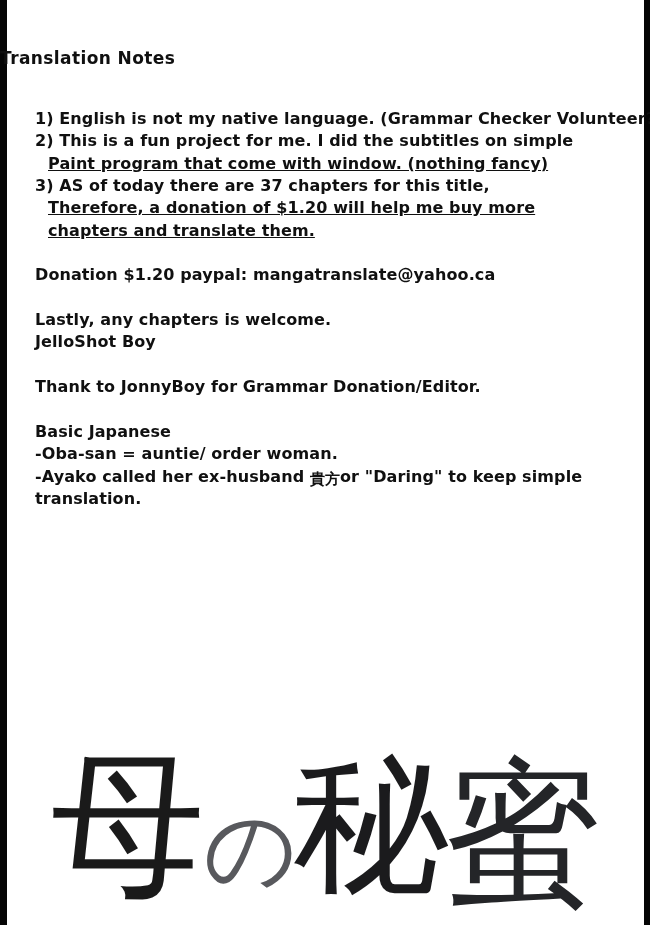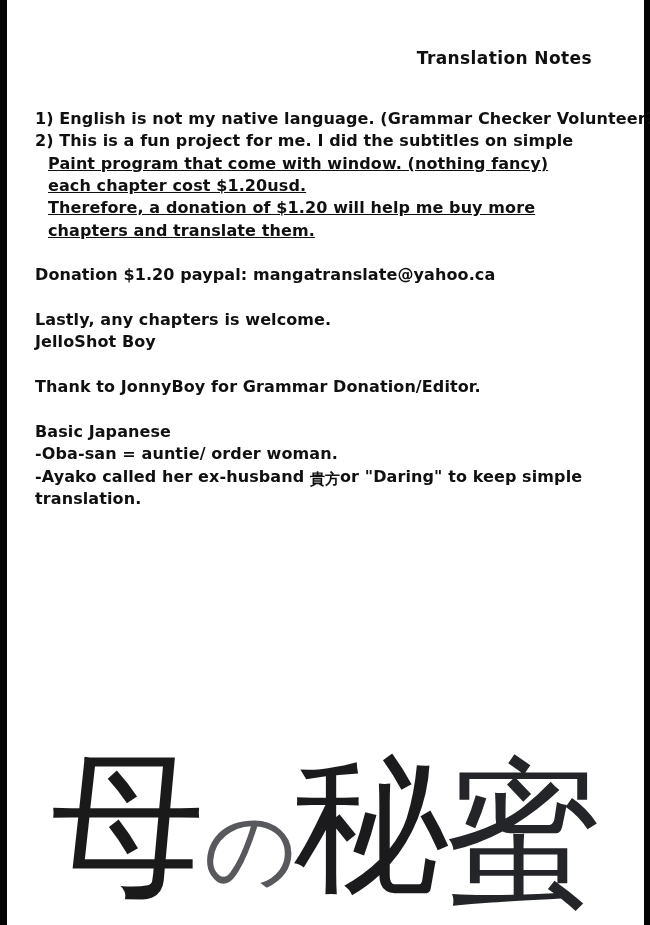"Translation Notes" .doc-title { text-align: right -> left }
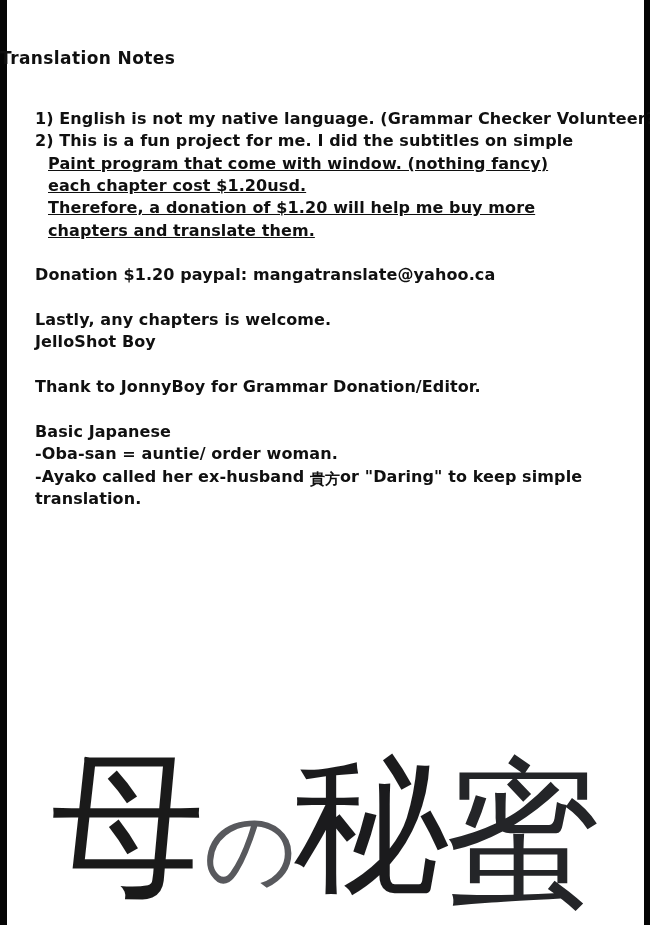"3) AS of today there" div.line { html: none -> <div>3) AS of today there are 37 chapters for this title,</div> }
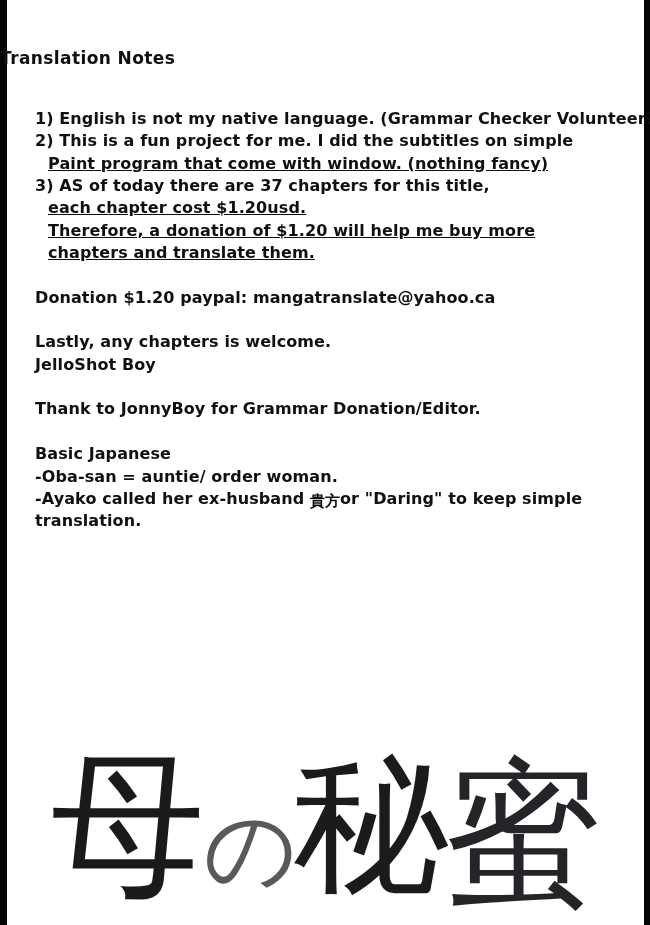"each chapter cost $1.20usd." div.line { html: <div>each chapter cost $1.20usd.</div> -> none }
